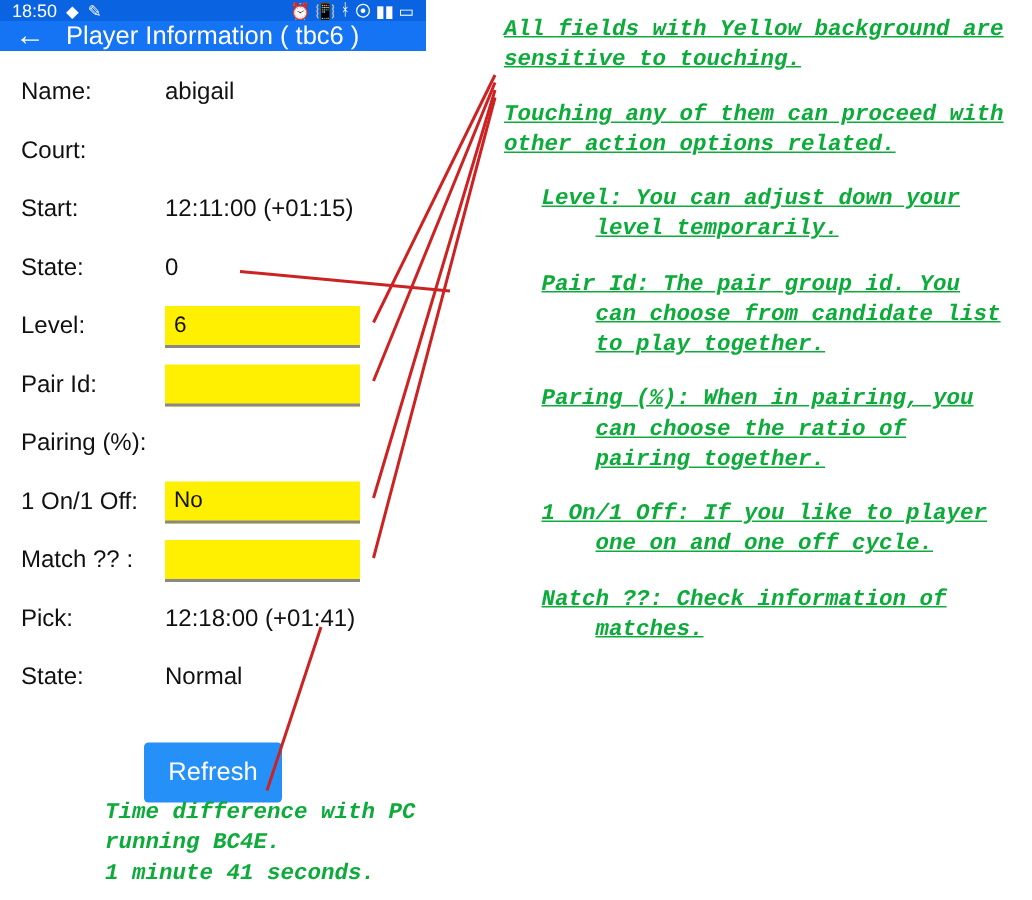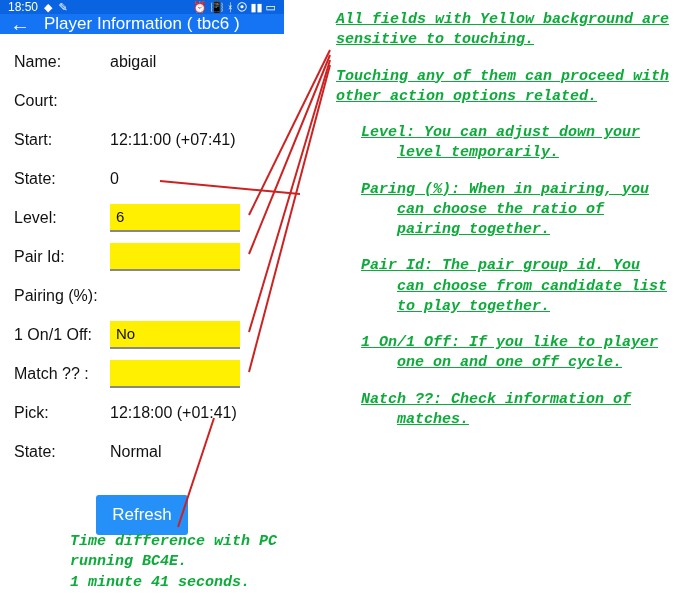"12:11:00 (+07:41)" span.value { text: +07:41 -> +01:15 }
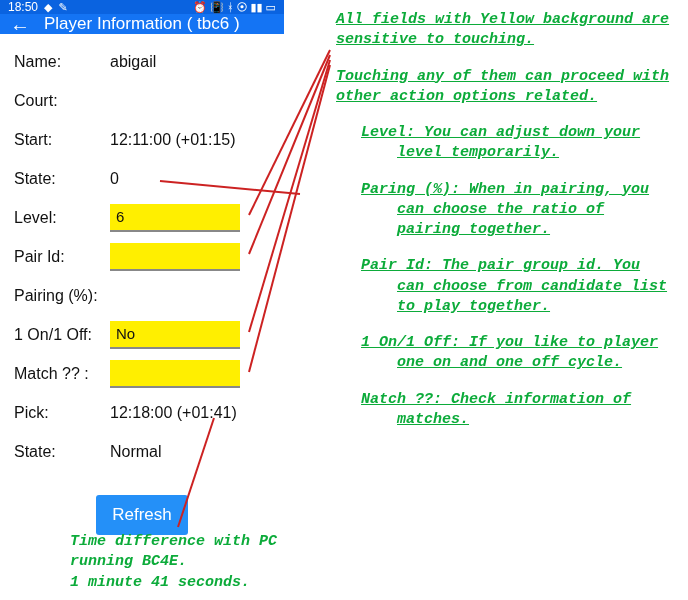"Paring (%): When in pairing," p { order: before "Pair Id: The pair group" -> after "Pair Id: The pair group" }
